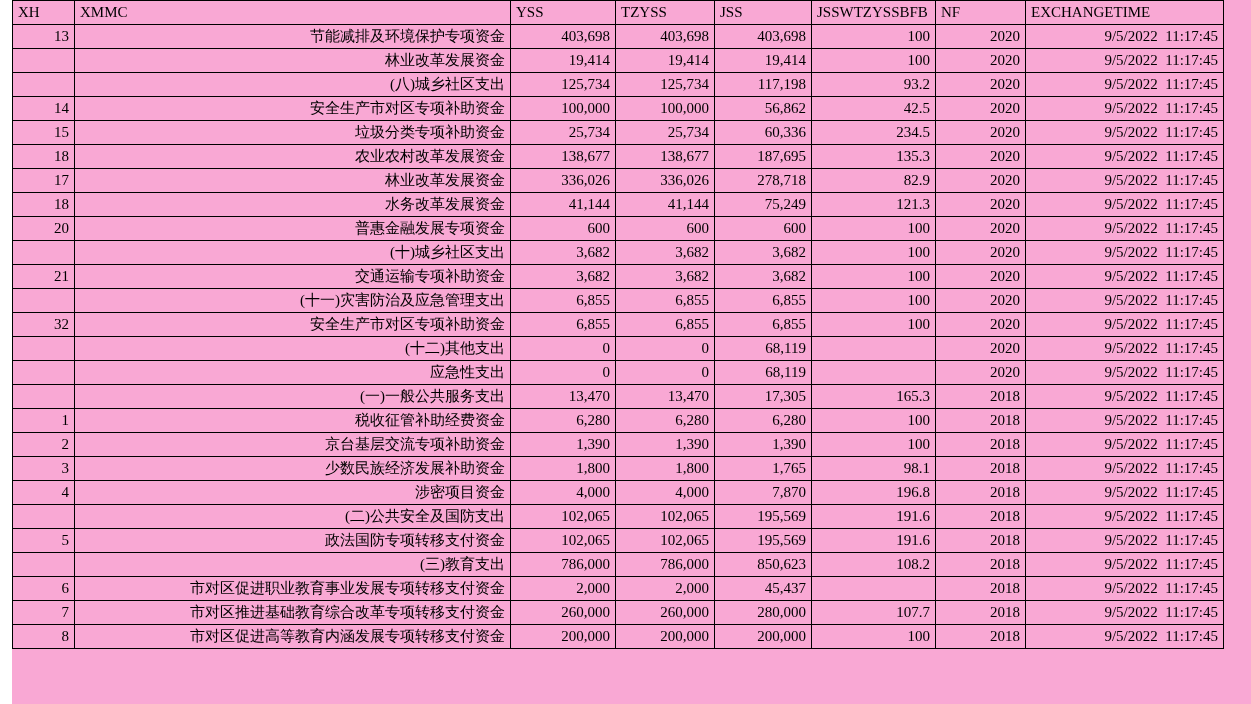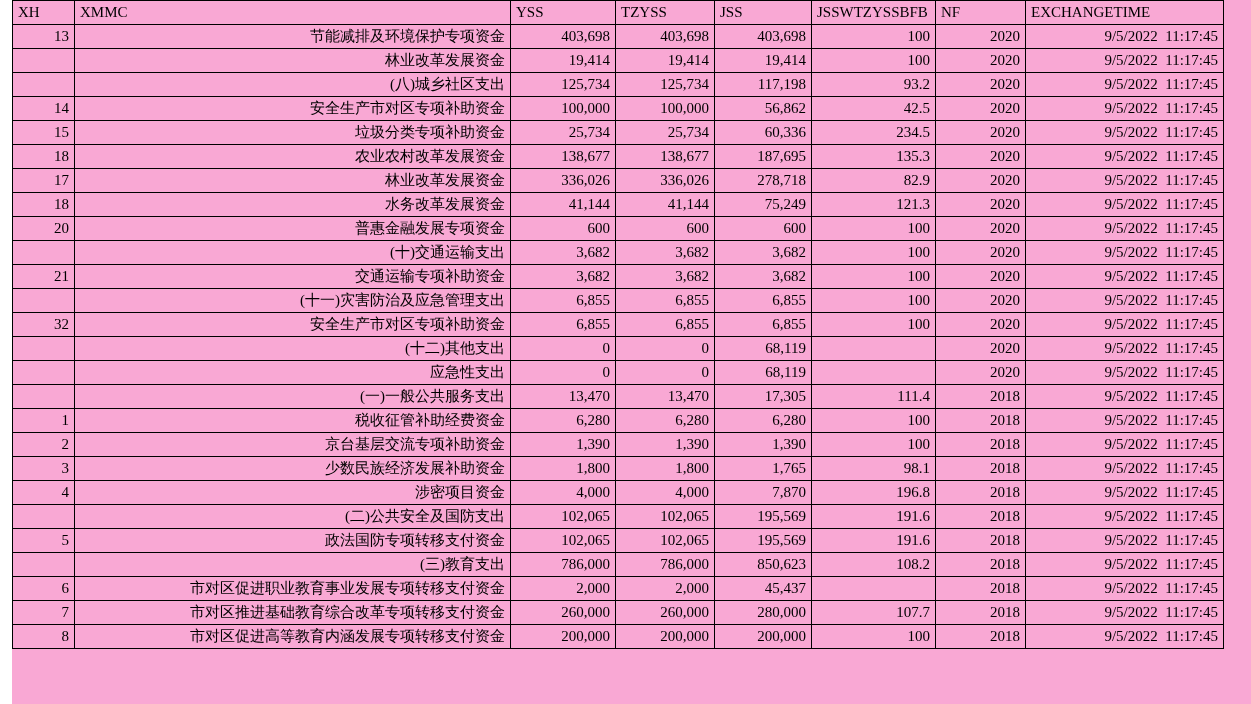"(十)交通运输支出" td { text: 交通运输 -> 城乡社区 }
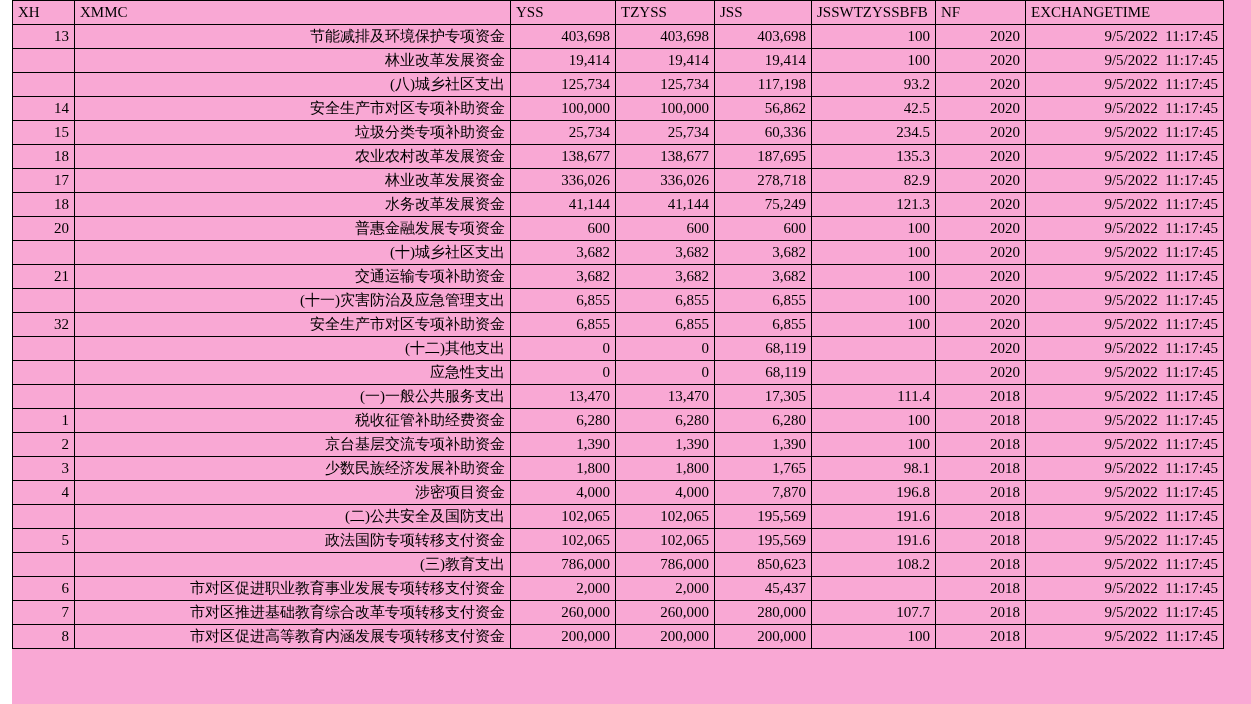"111.4" td { text: 111.4 -> 165.3 }
